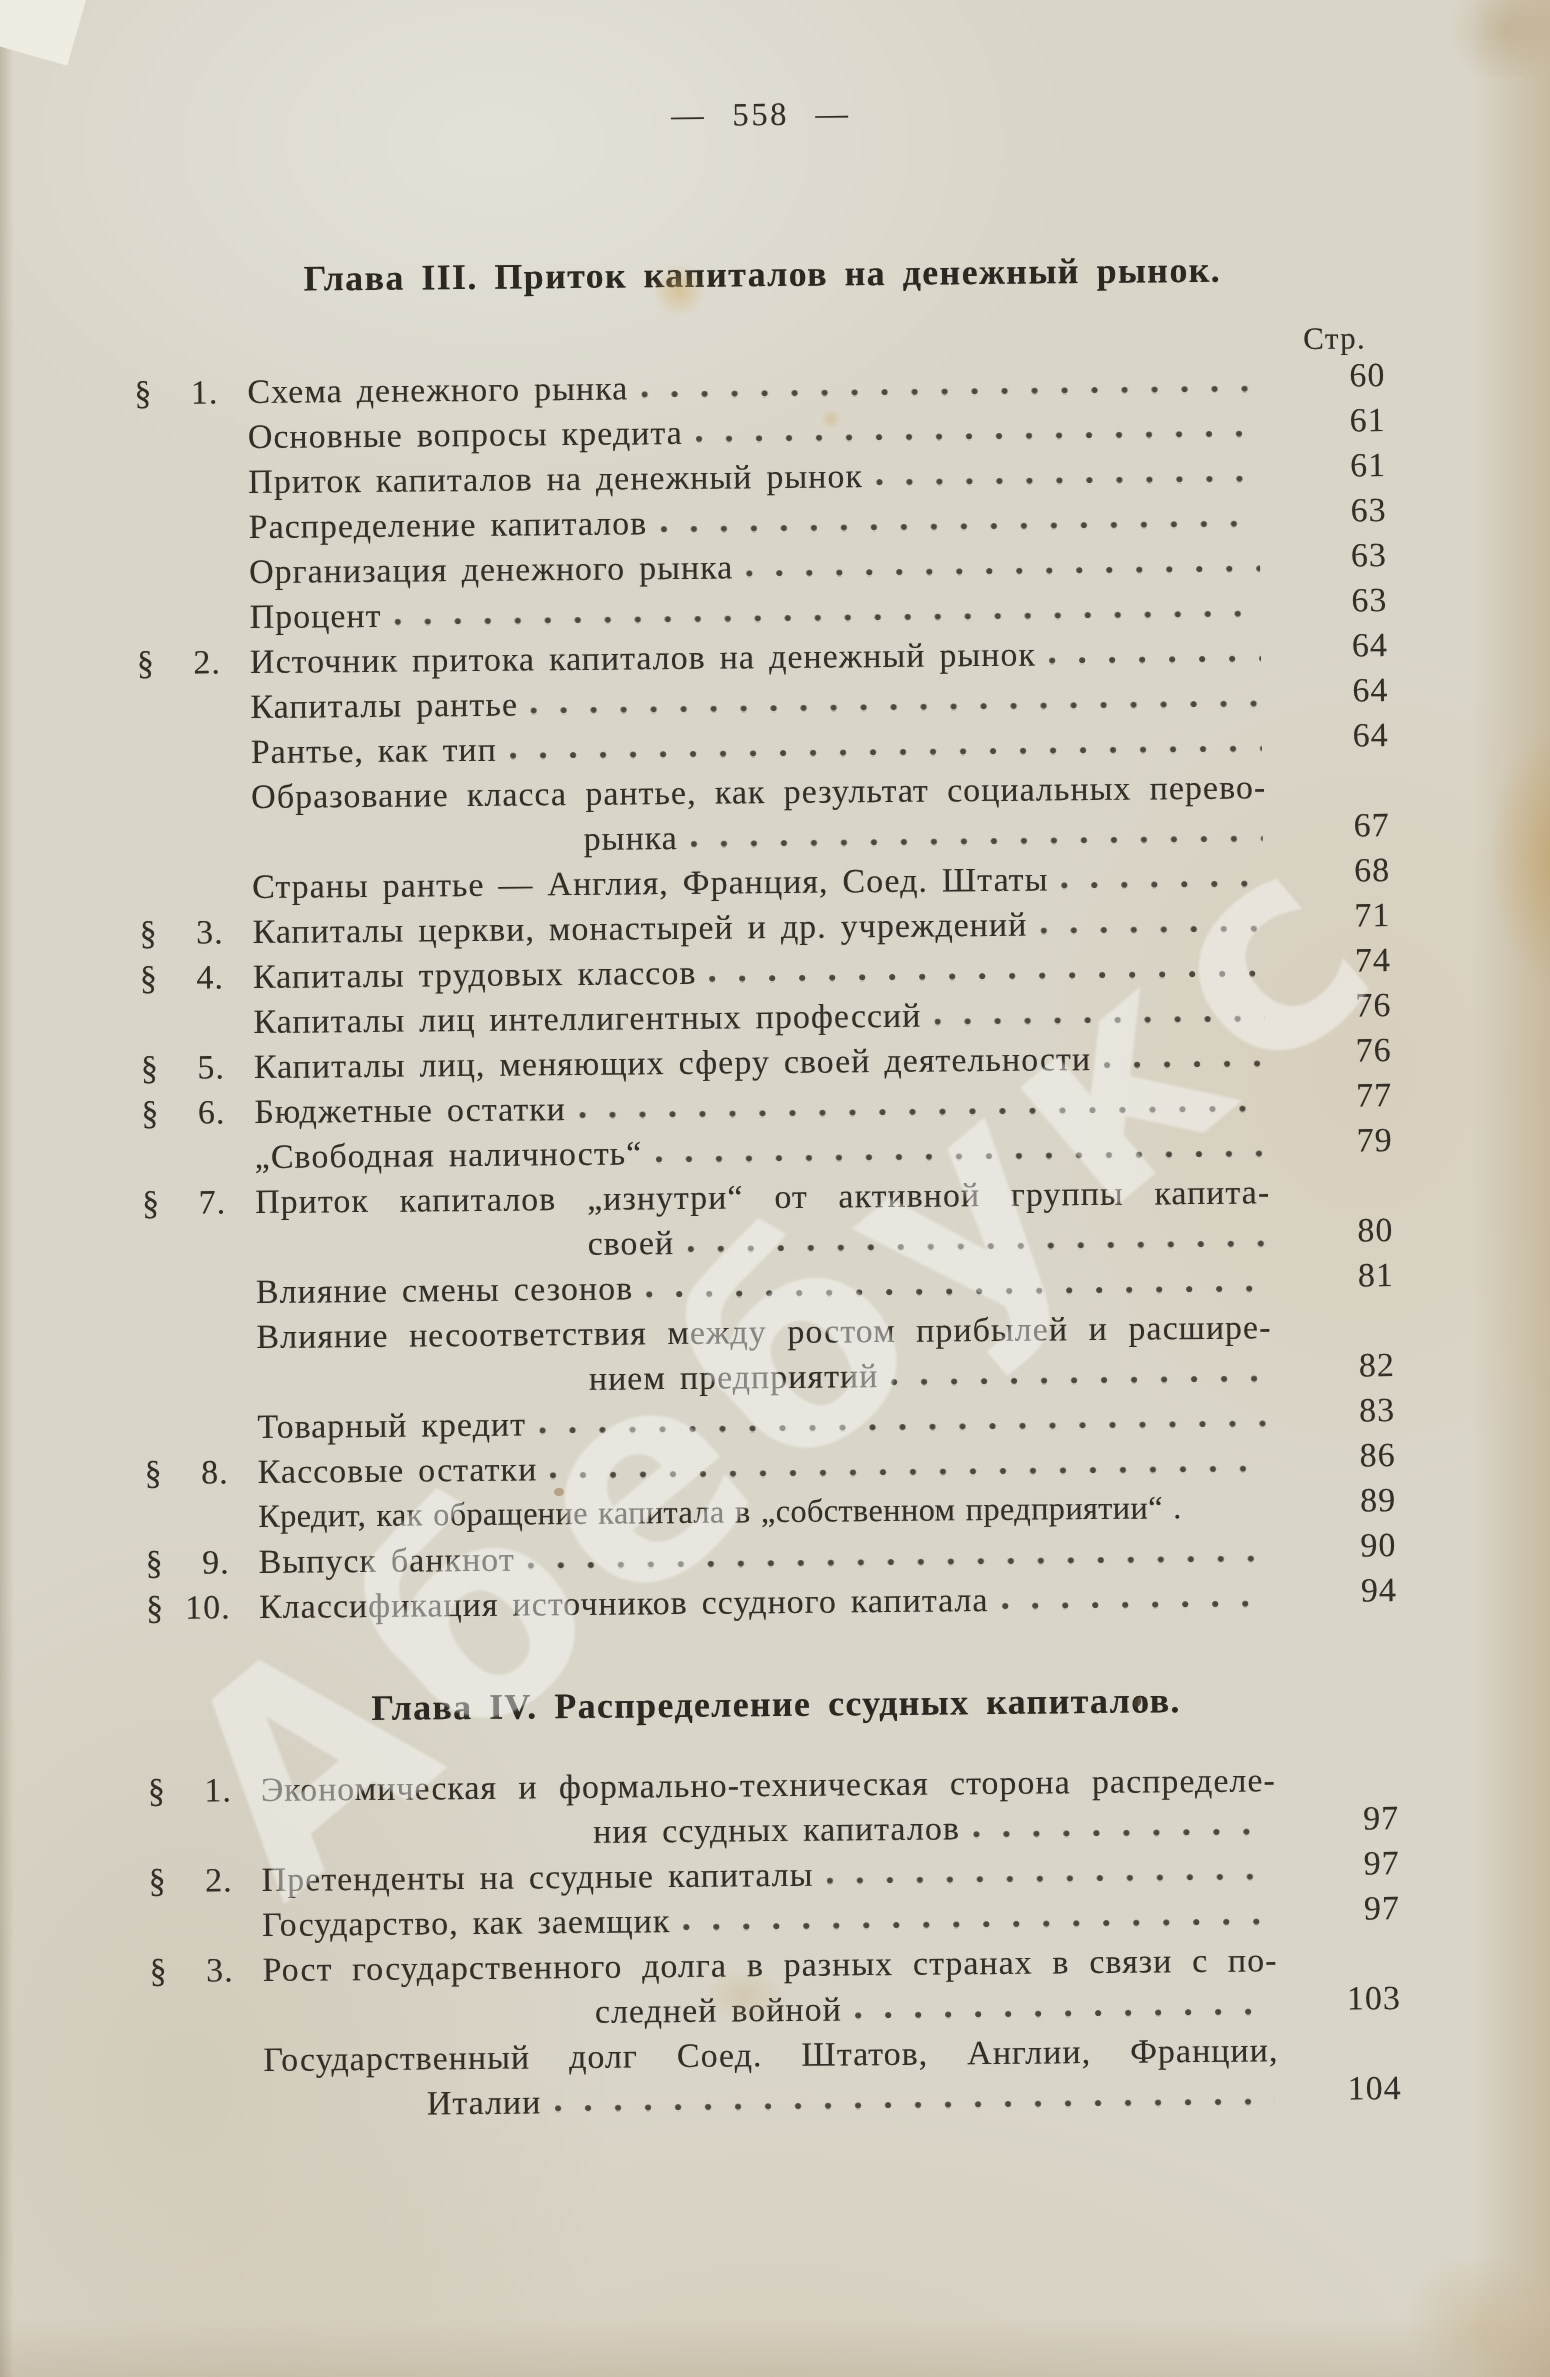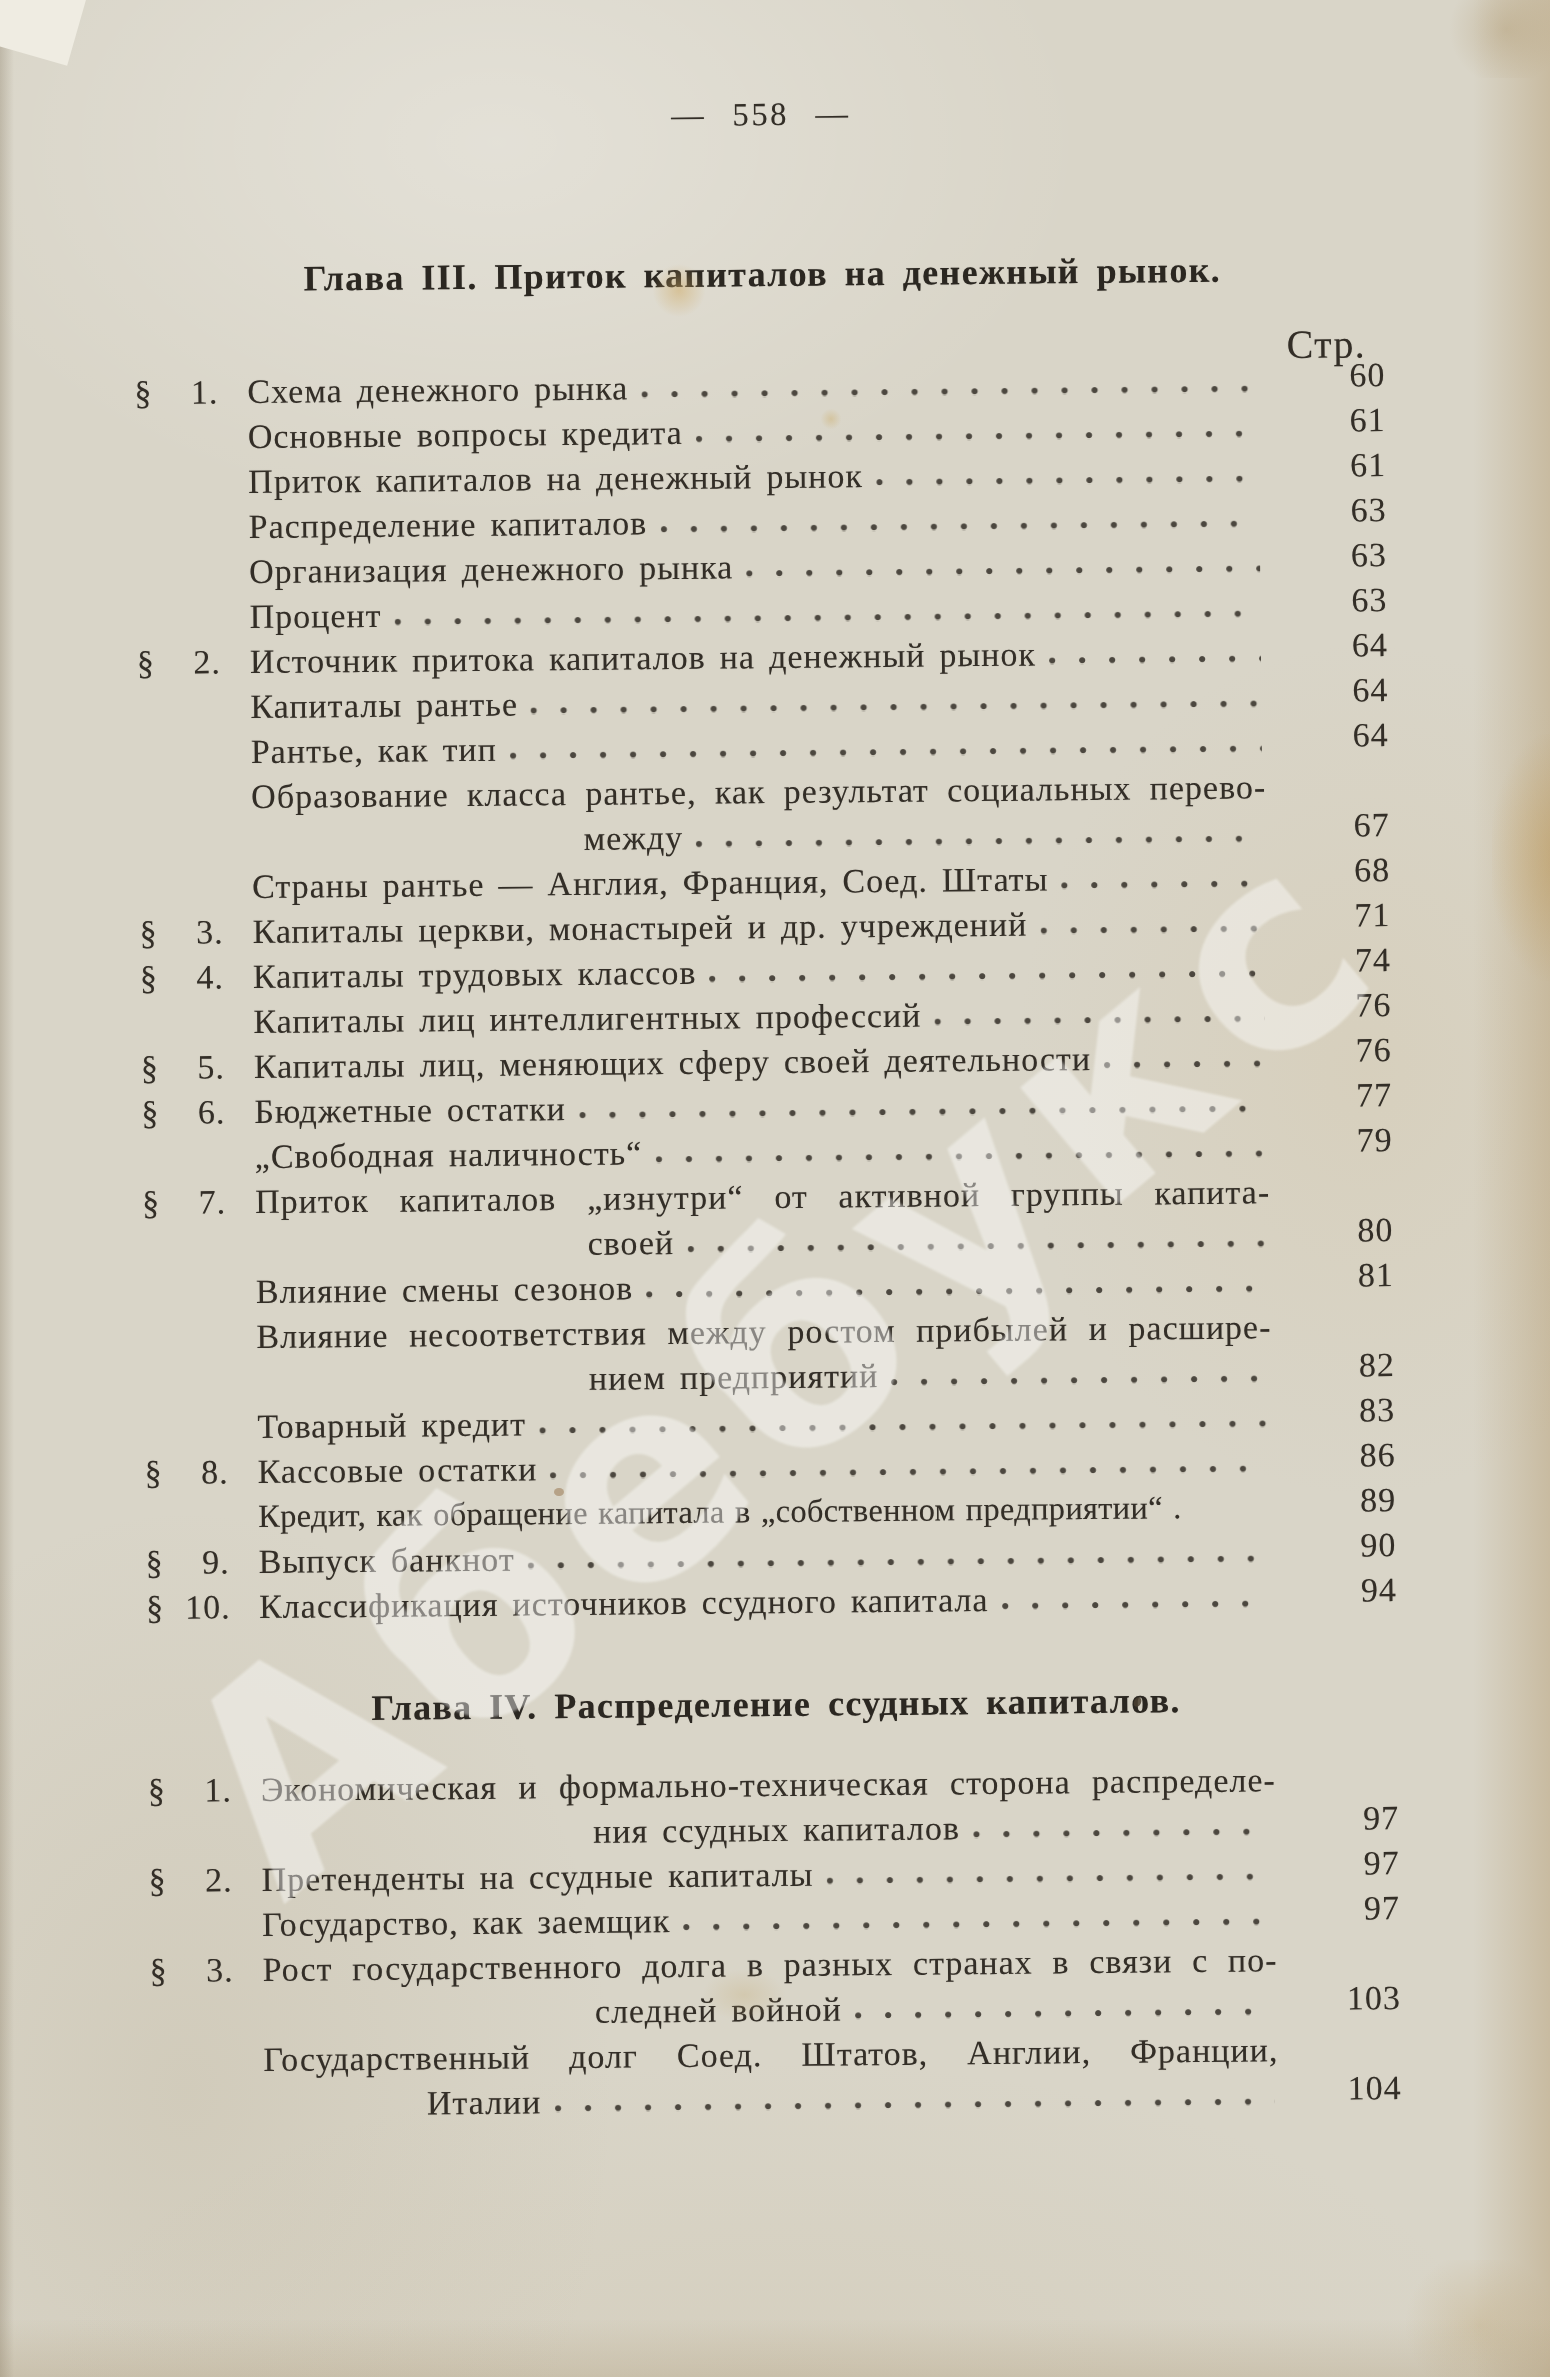"Стр." .str-label { font-size: 40px -> 31px }
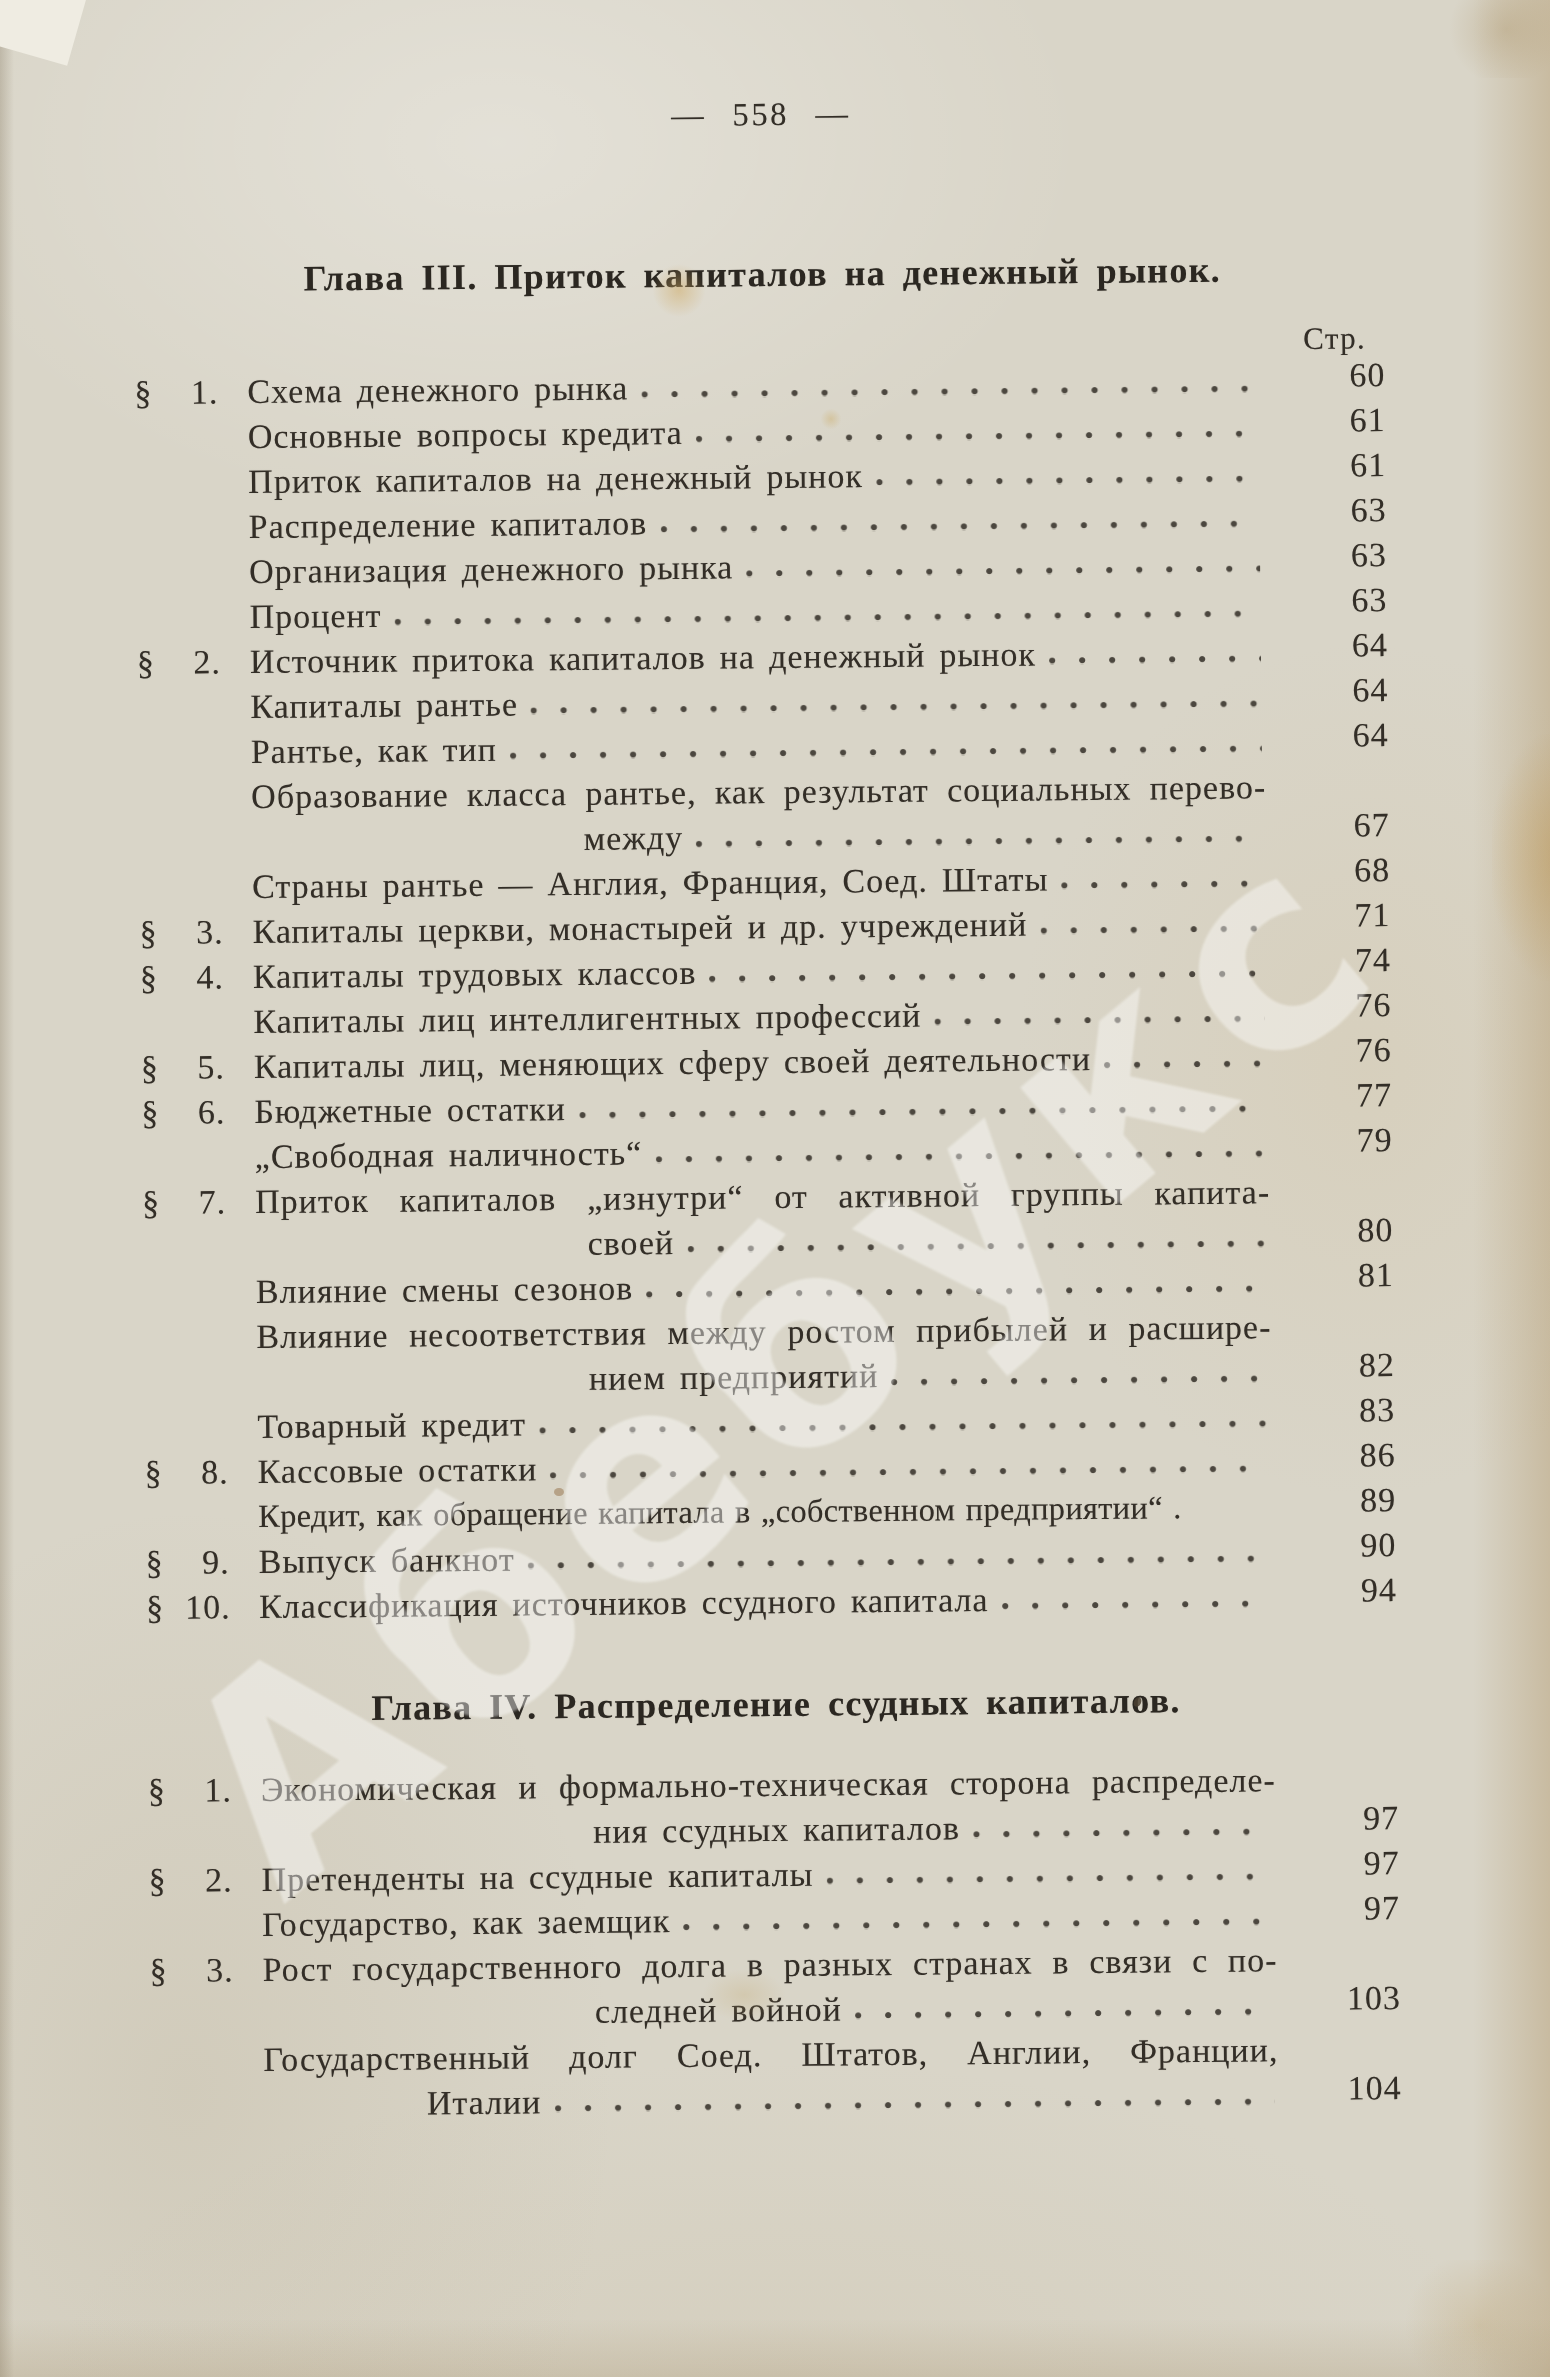"между" span.txt { text: между -> рынка }
